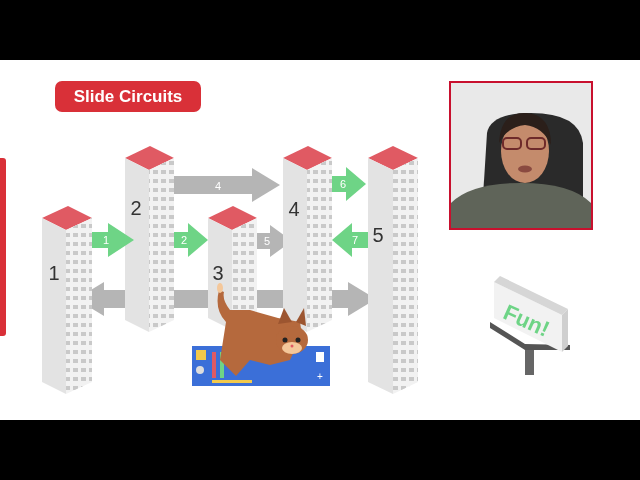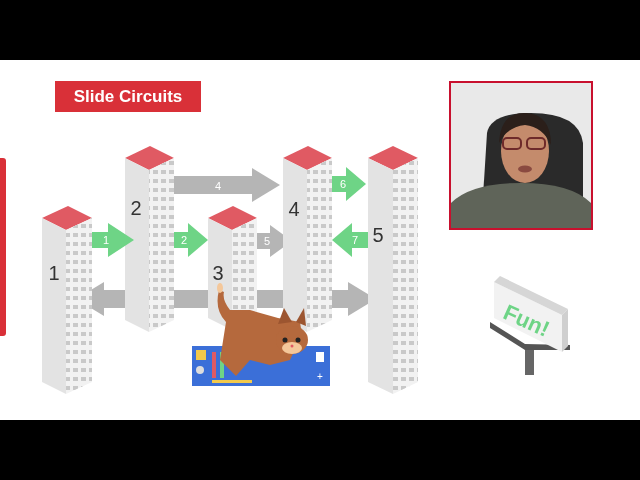"Slide Circuits" .title-pill { border-radius: 0 -> 7px }
